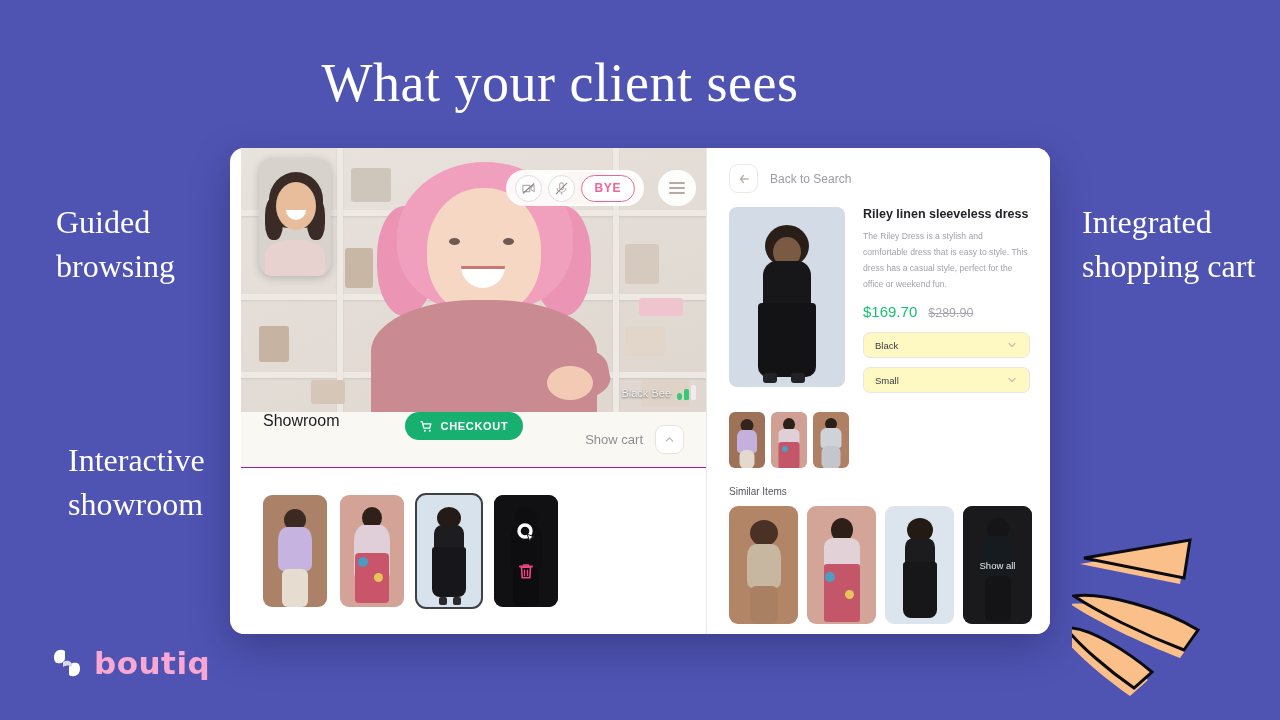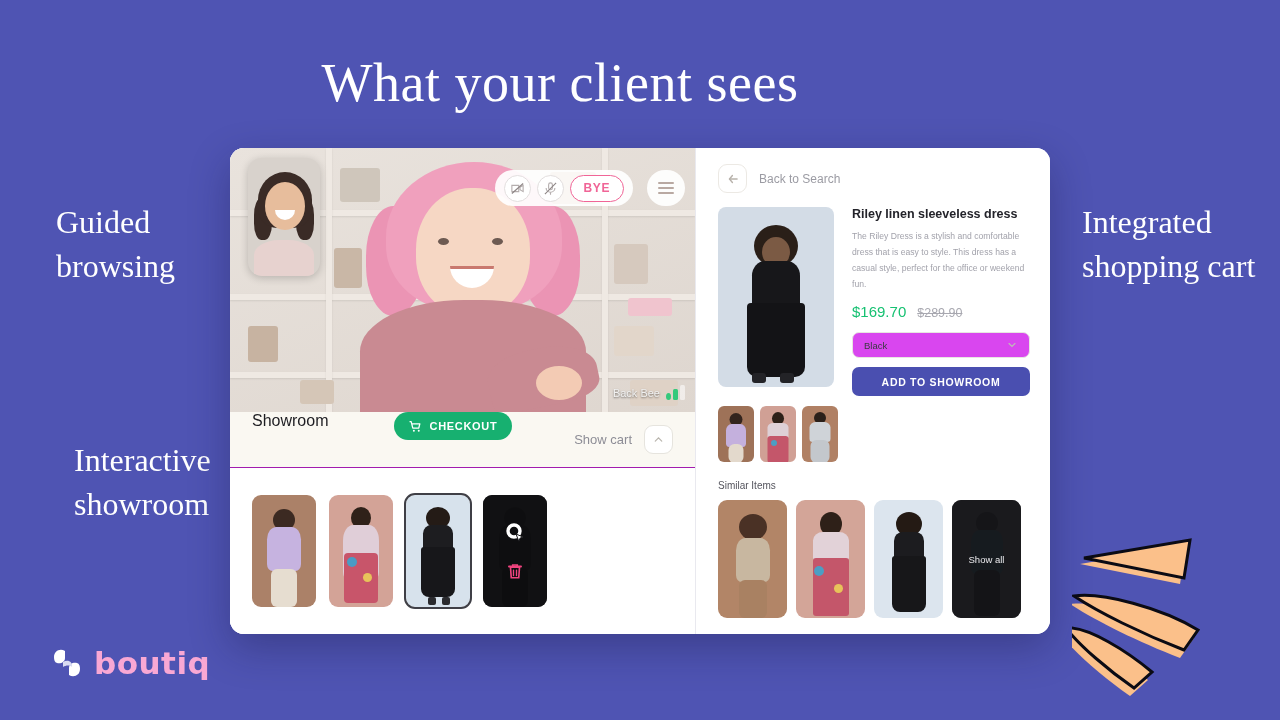"BYE" .app-window { padding-left: none -> 11px }
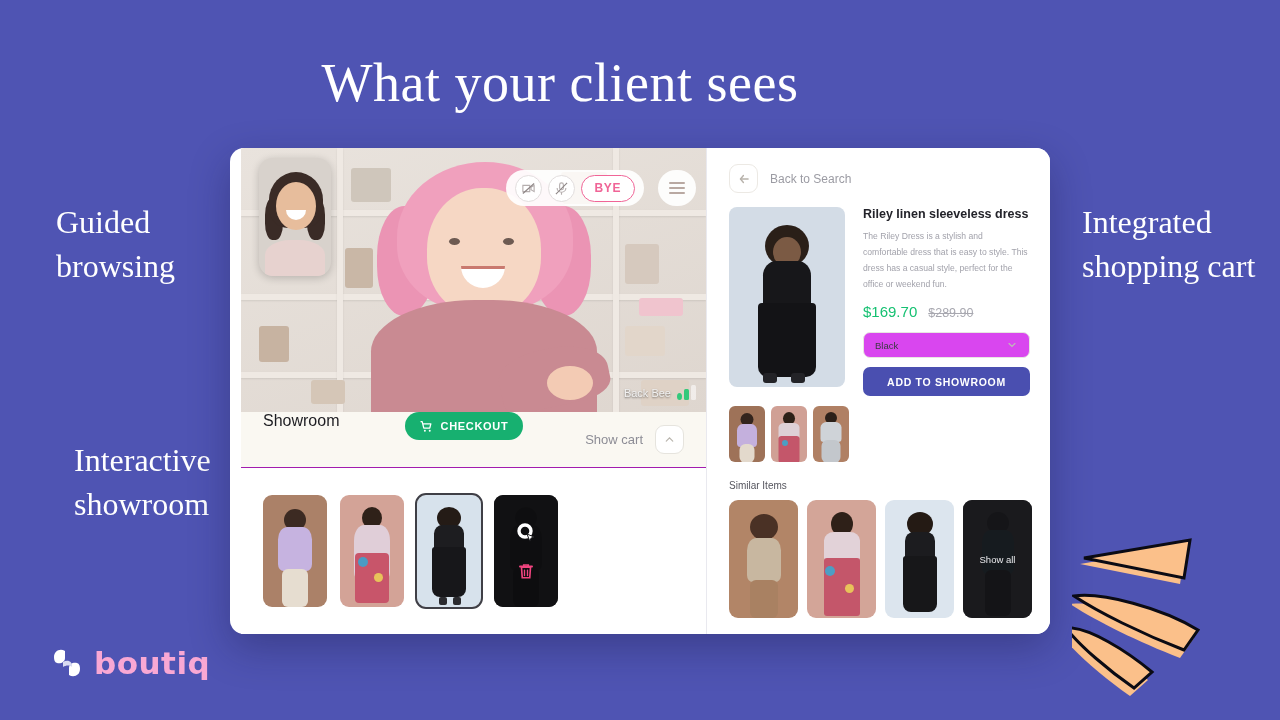"Black" .select-box { background: #d946ef -> #fef9c3 }
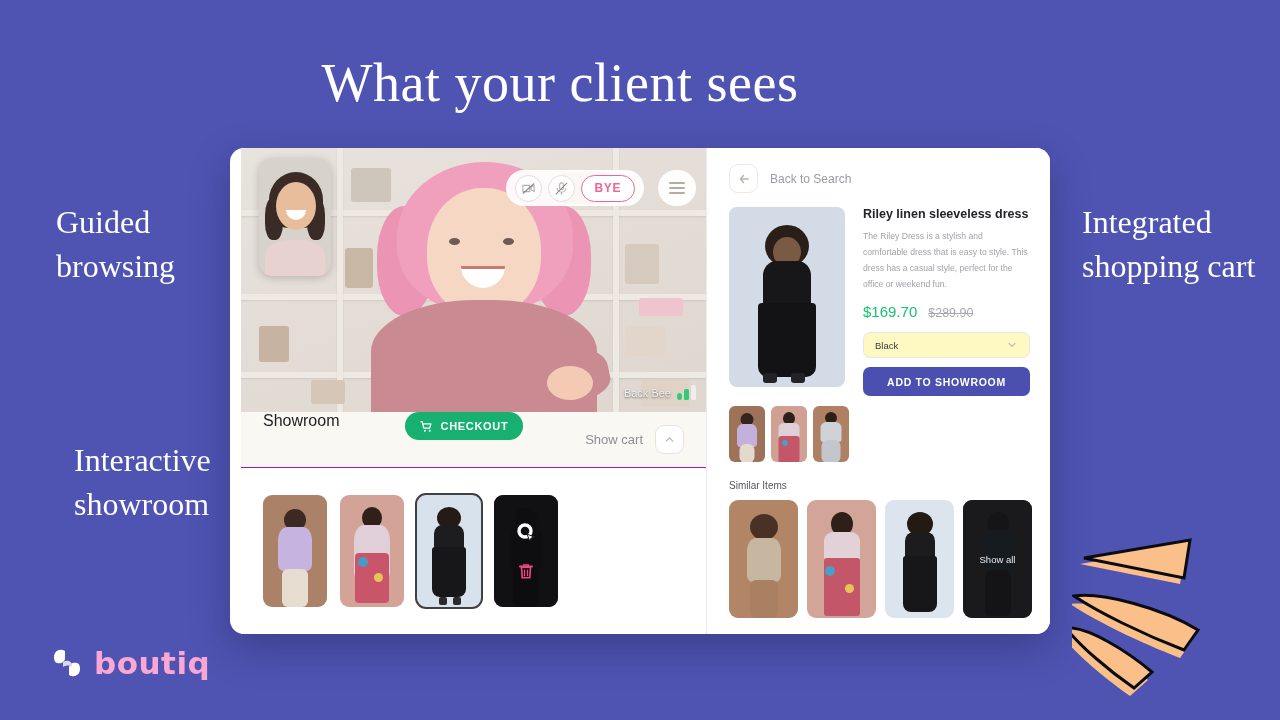"Small" div.select-box { html: none -> <div> <span>Small</span> <svg> <path></path> </svg> </div> }
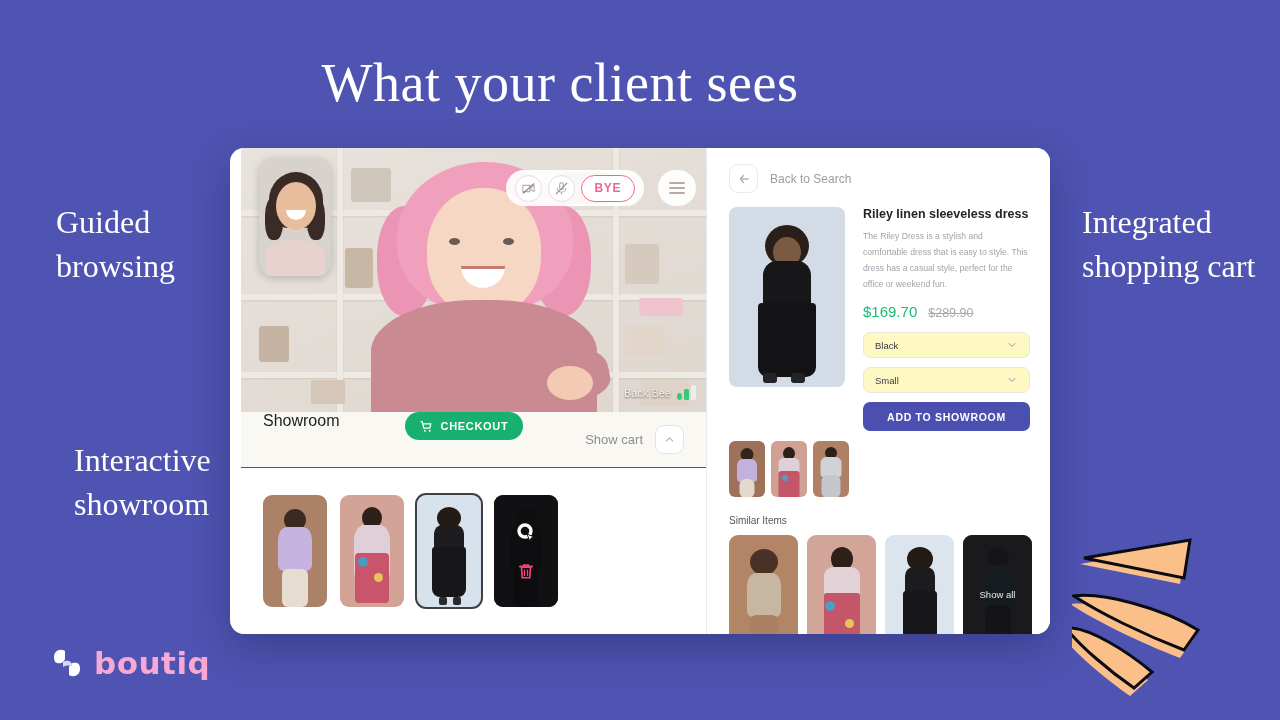"Back Bee" span.name-chip-label { text: Back -> Black }
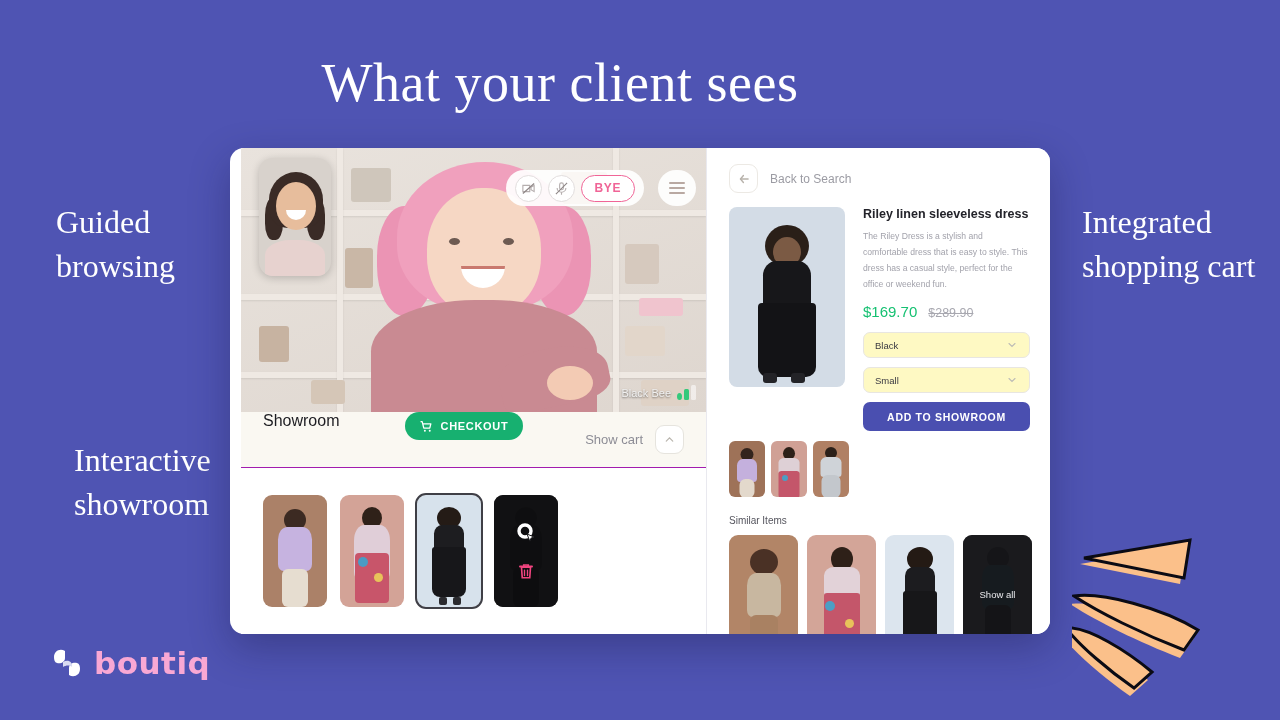"ADD TO SHOWROOM" div.add-btn { html: <div> <span>ADD TO SHOWROOM</span> </div> -> none }
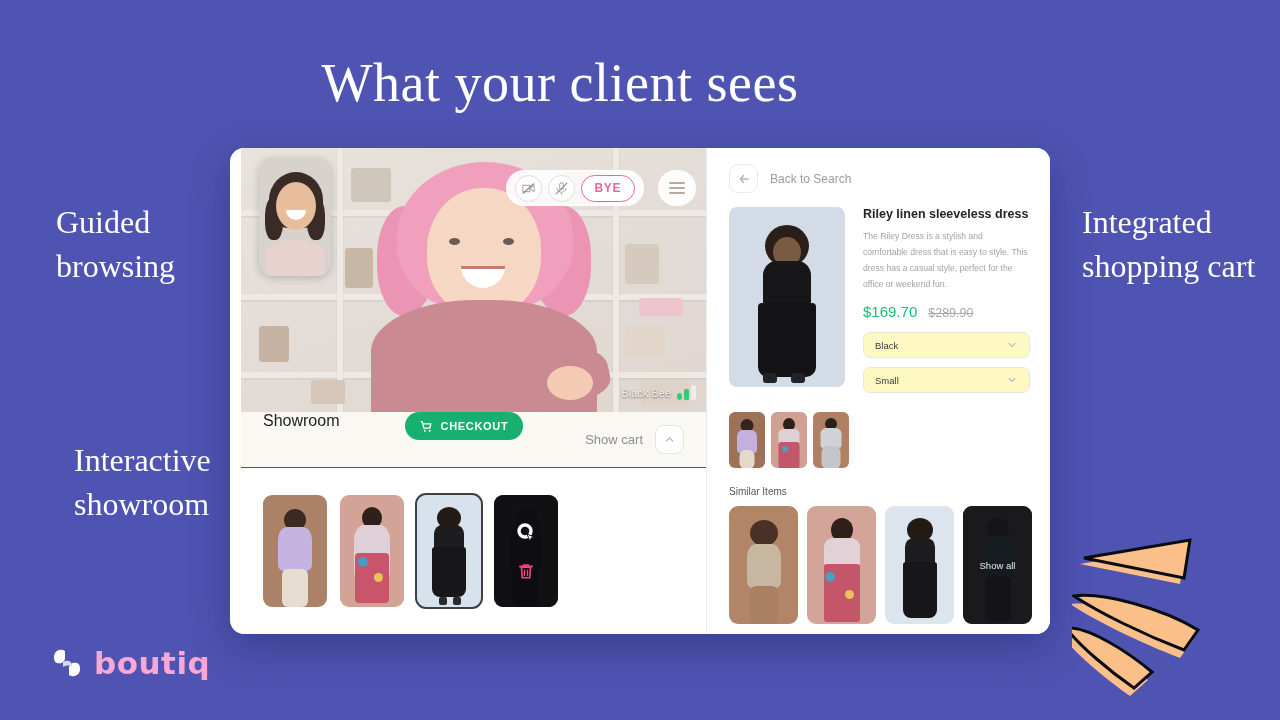"Interactive showroom" .caption-interactive { left: 74px -> 68px }
